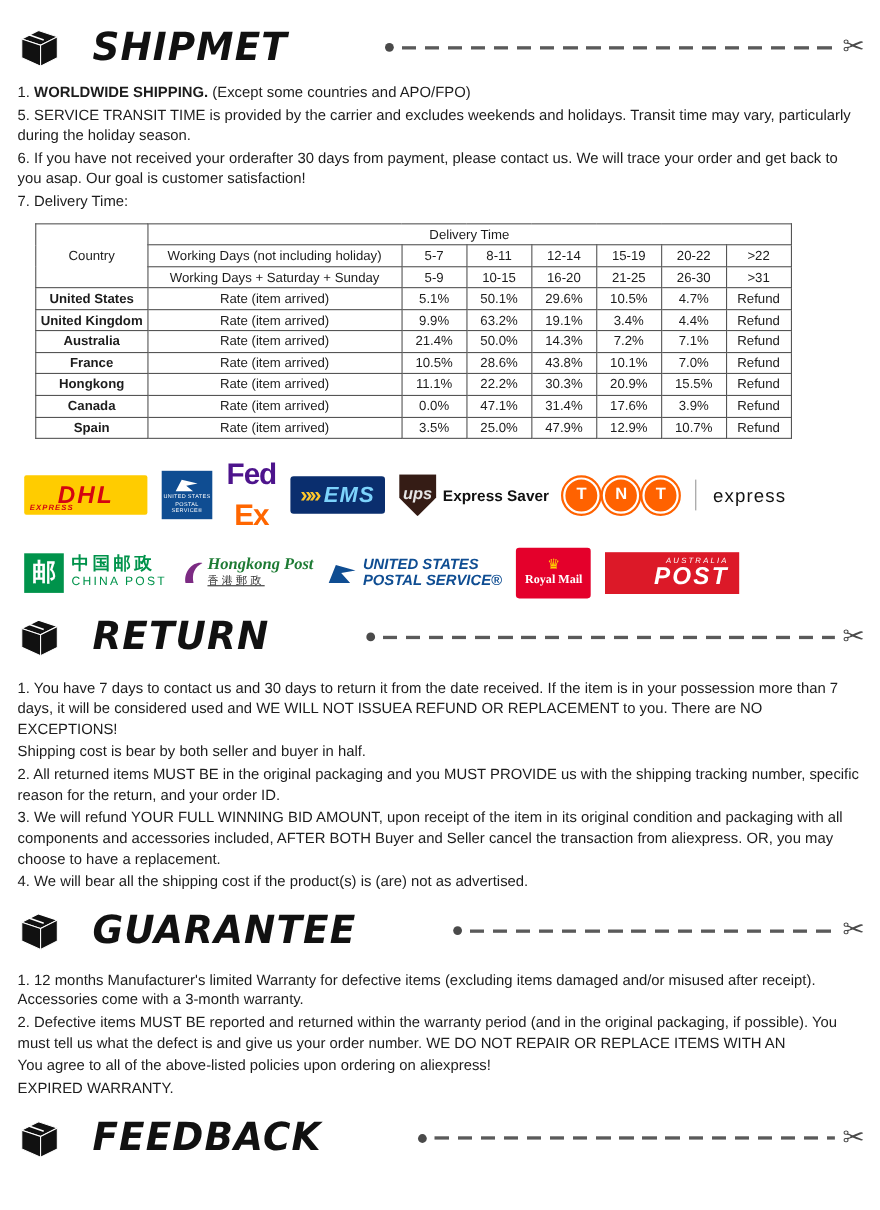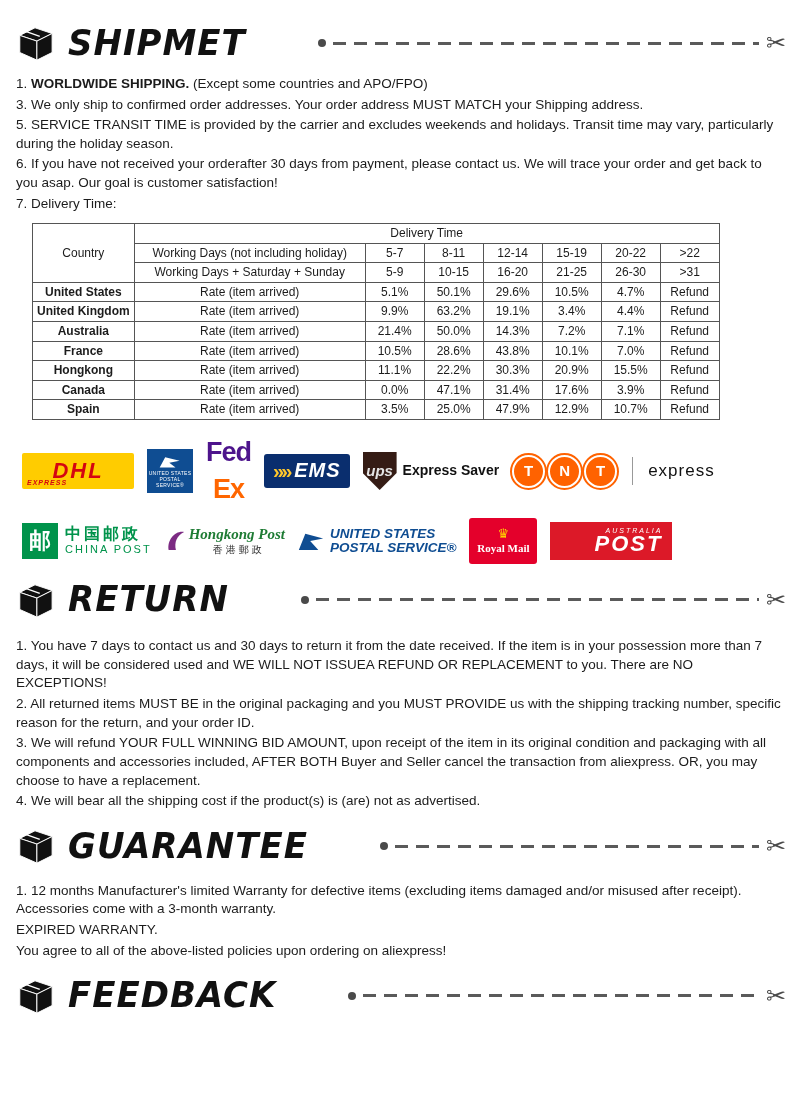"SHIPMET" .sec-header { gap: 12px -> 28px }
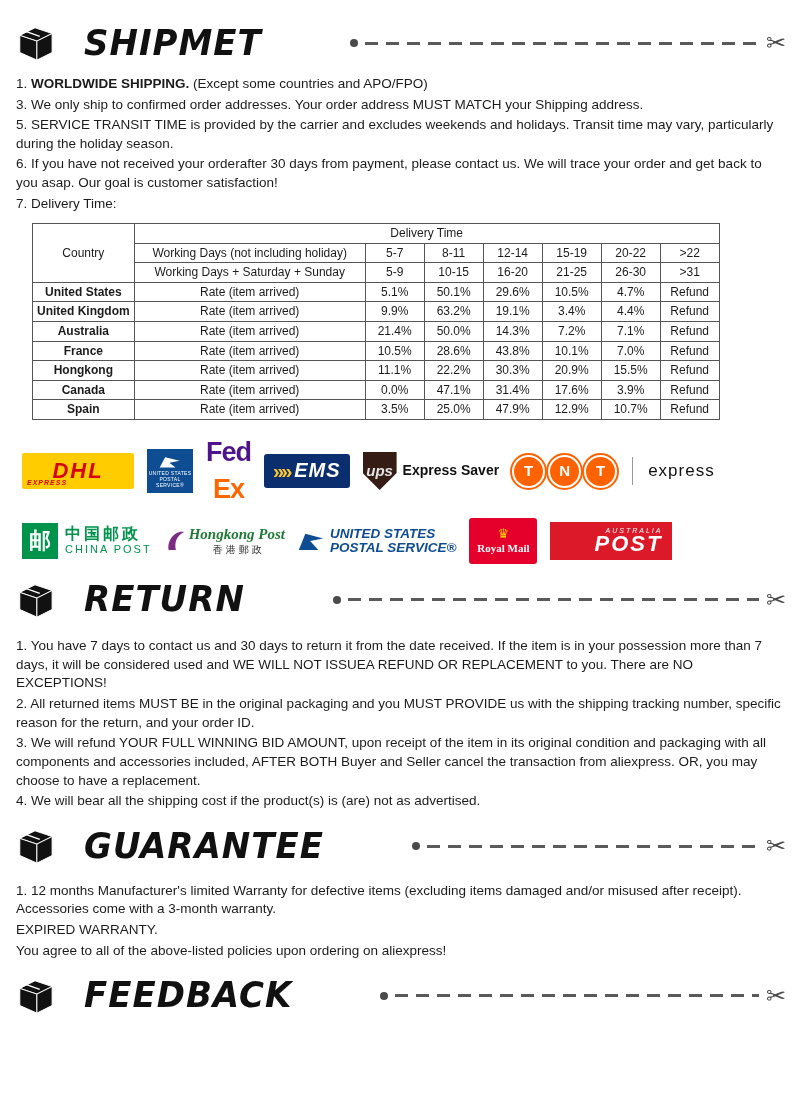"3. We only ship to" div.policy-line { html: <div>3. We only ship to confirmed order addresses. Your order address MUST MATCH your Shipping address.</div> -> none }
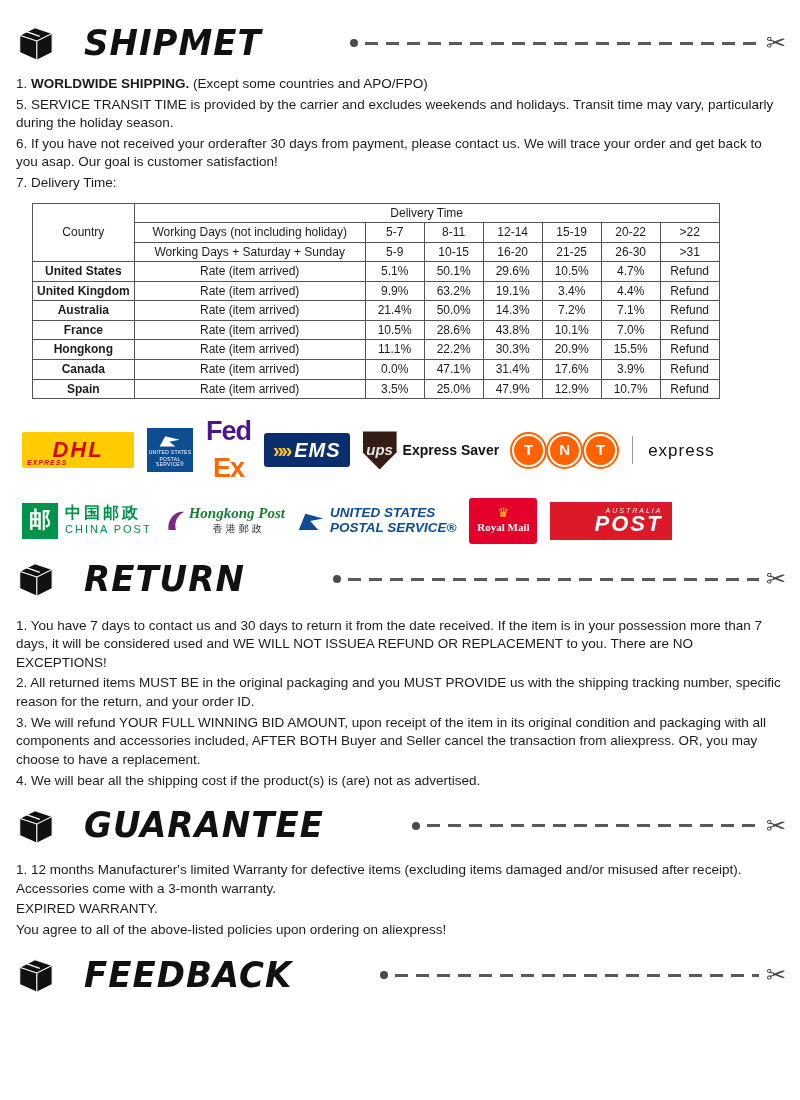"EMS" .ems-name { color: #ffffff -> #7dd3fc }
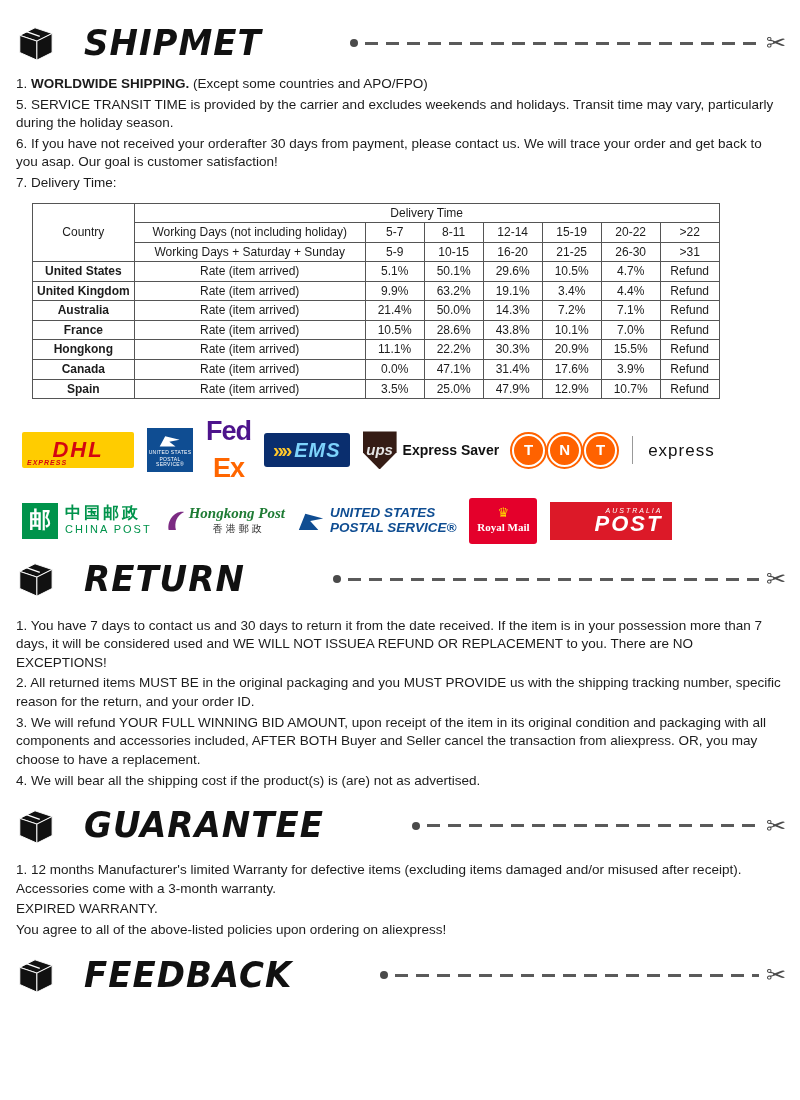"香港郵政" .hk-cn { margin-left: 24px -> 0; text-decoration: none -> underline }
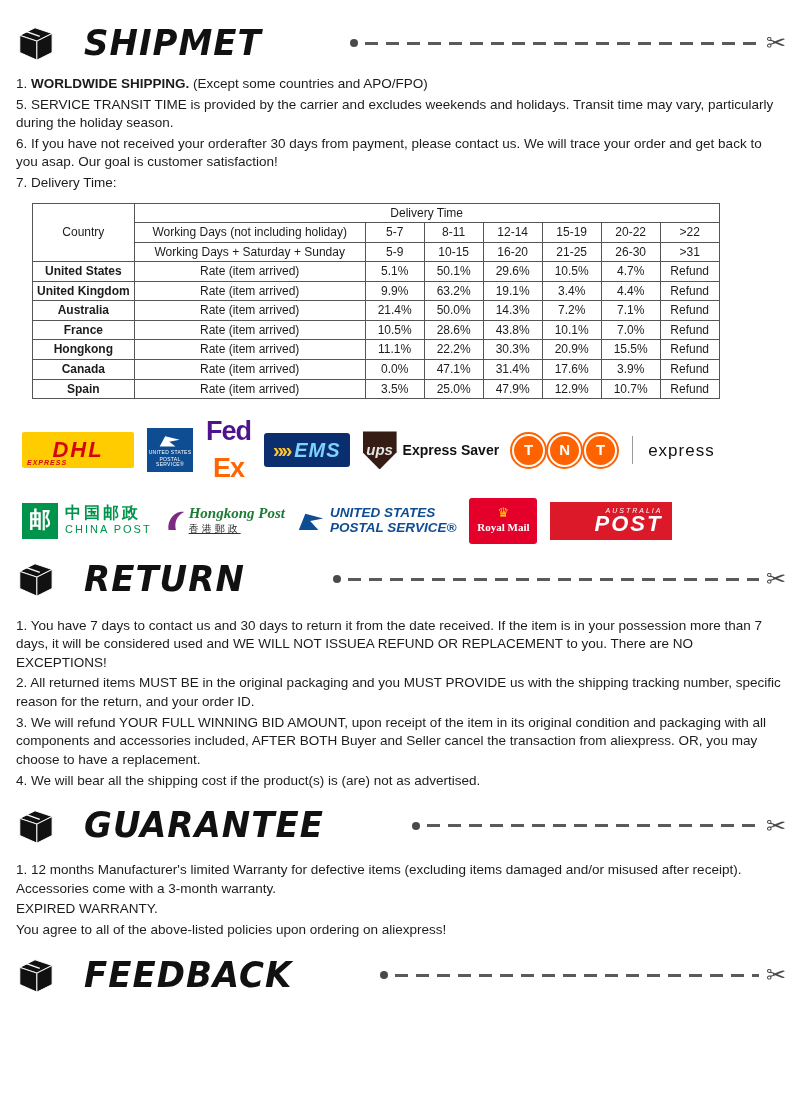"Shipping cost is bear by" div.policy-line { html: none -> <div>Shipping cost is bear by both seller and buyer in half.</div> }
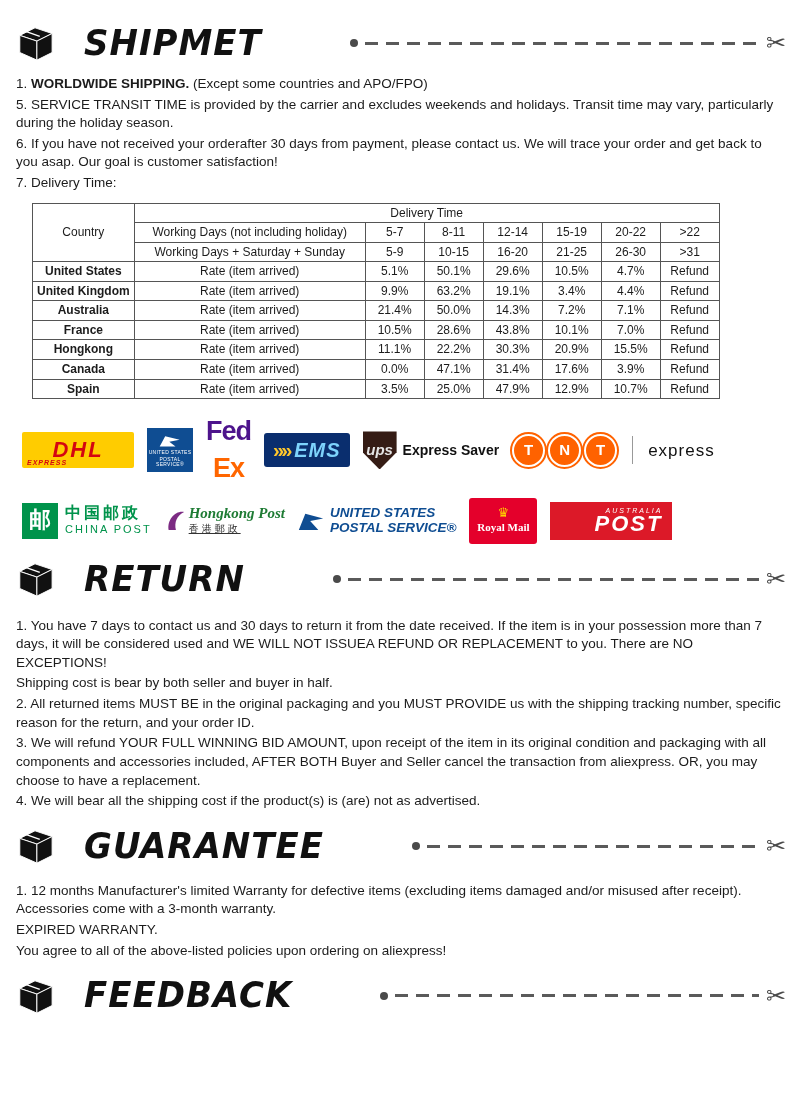"2. Defective items MUST BE" div.policy-line { html: none -> <div>2. Defective items MUST BE reported and returned within the warranty period (and in the original packaging, if possible). You must tell us what the defect is and give us your order number. WE DO NOT REPAIR OR REPLACE ITEMS WITH AN</div> }
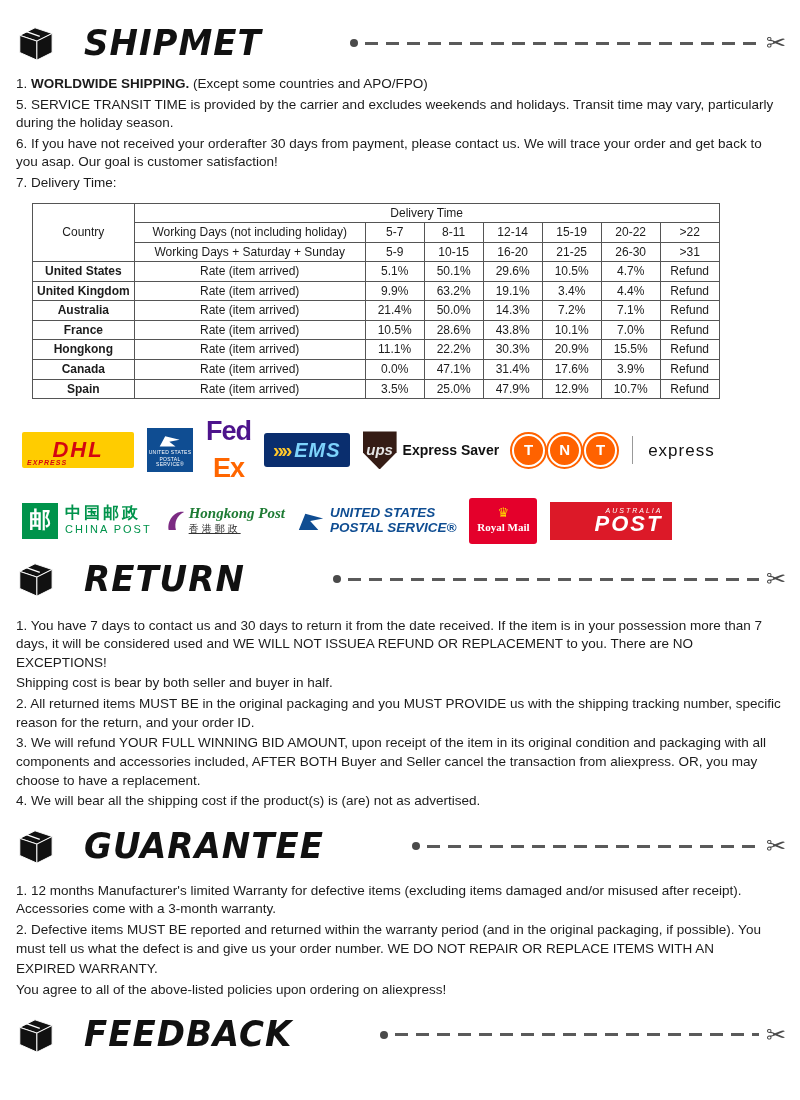"EXPIRED WARRANTY." div.policy-line { order: before "You agree to all of" -> after "You agree to all of" }
